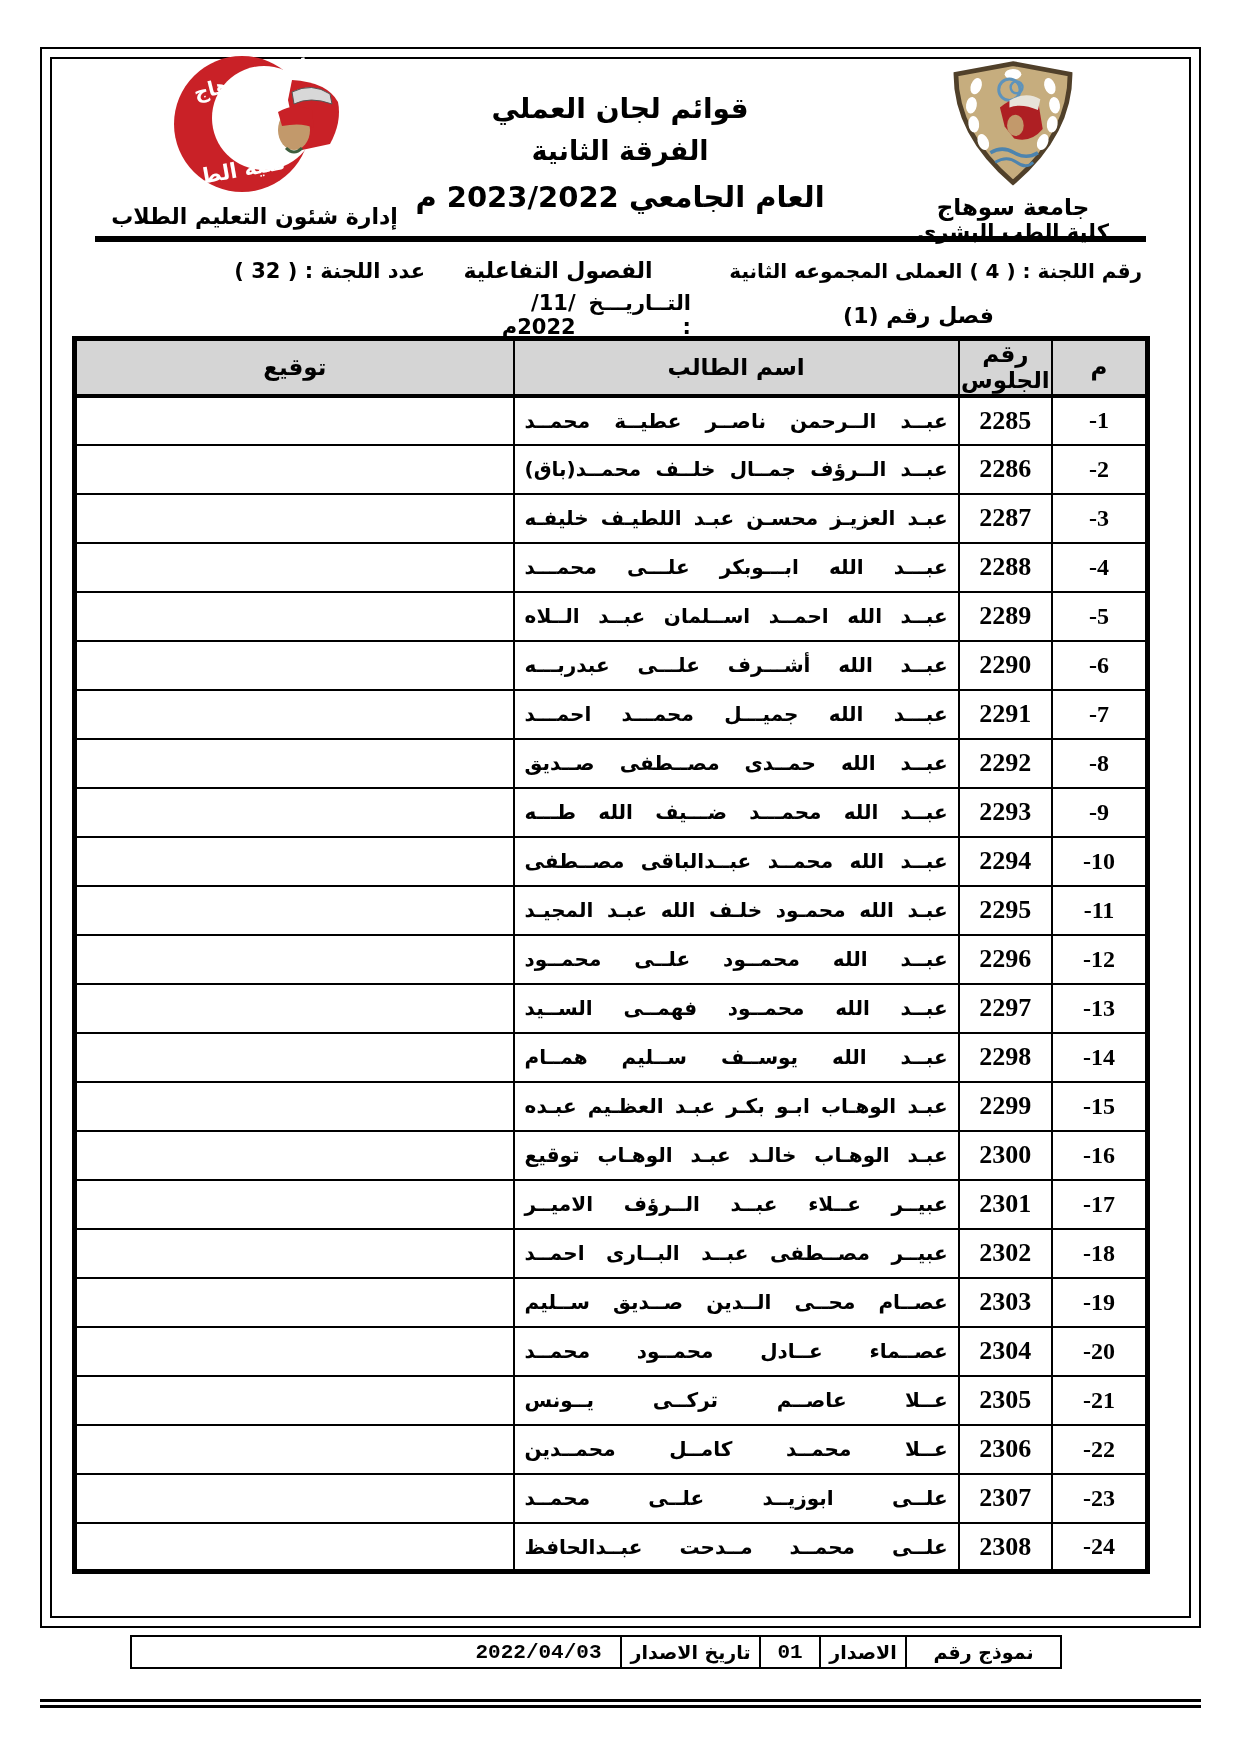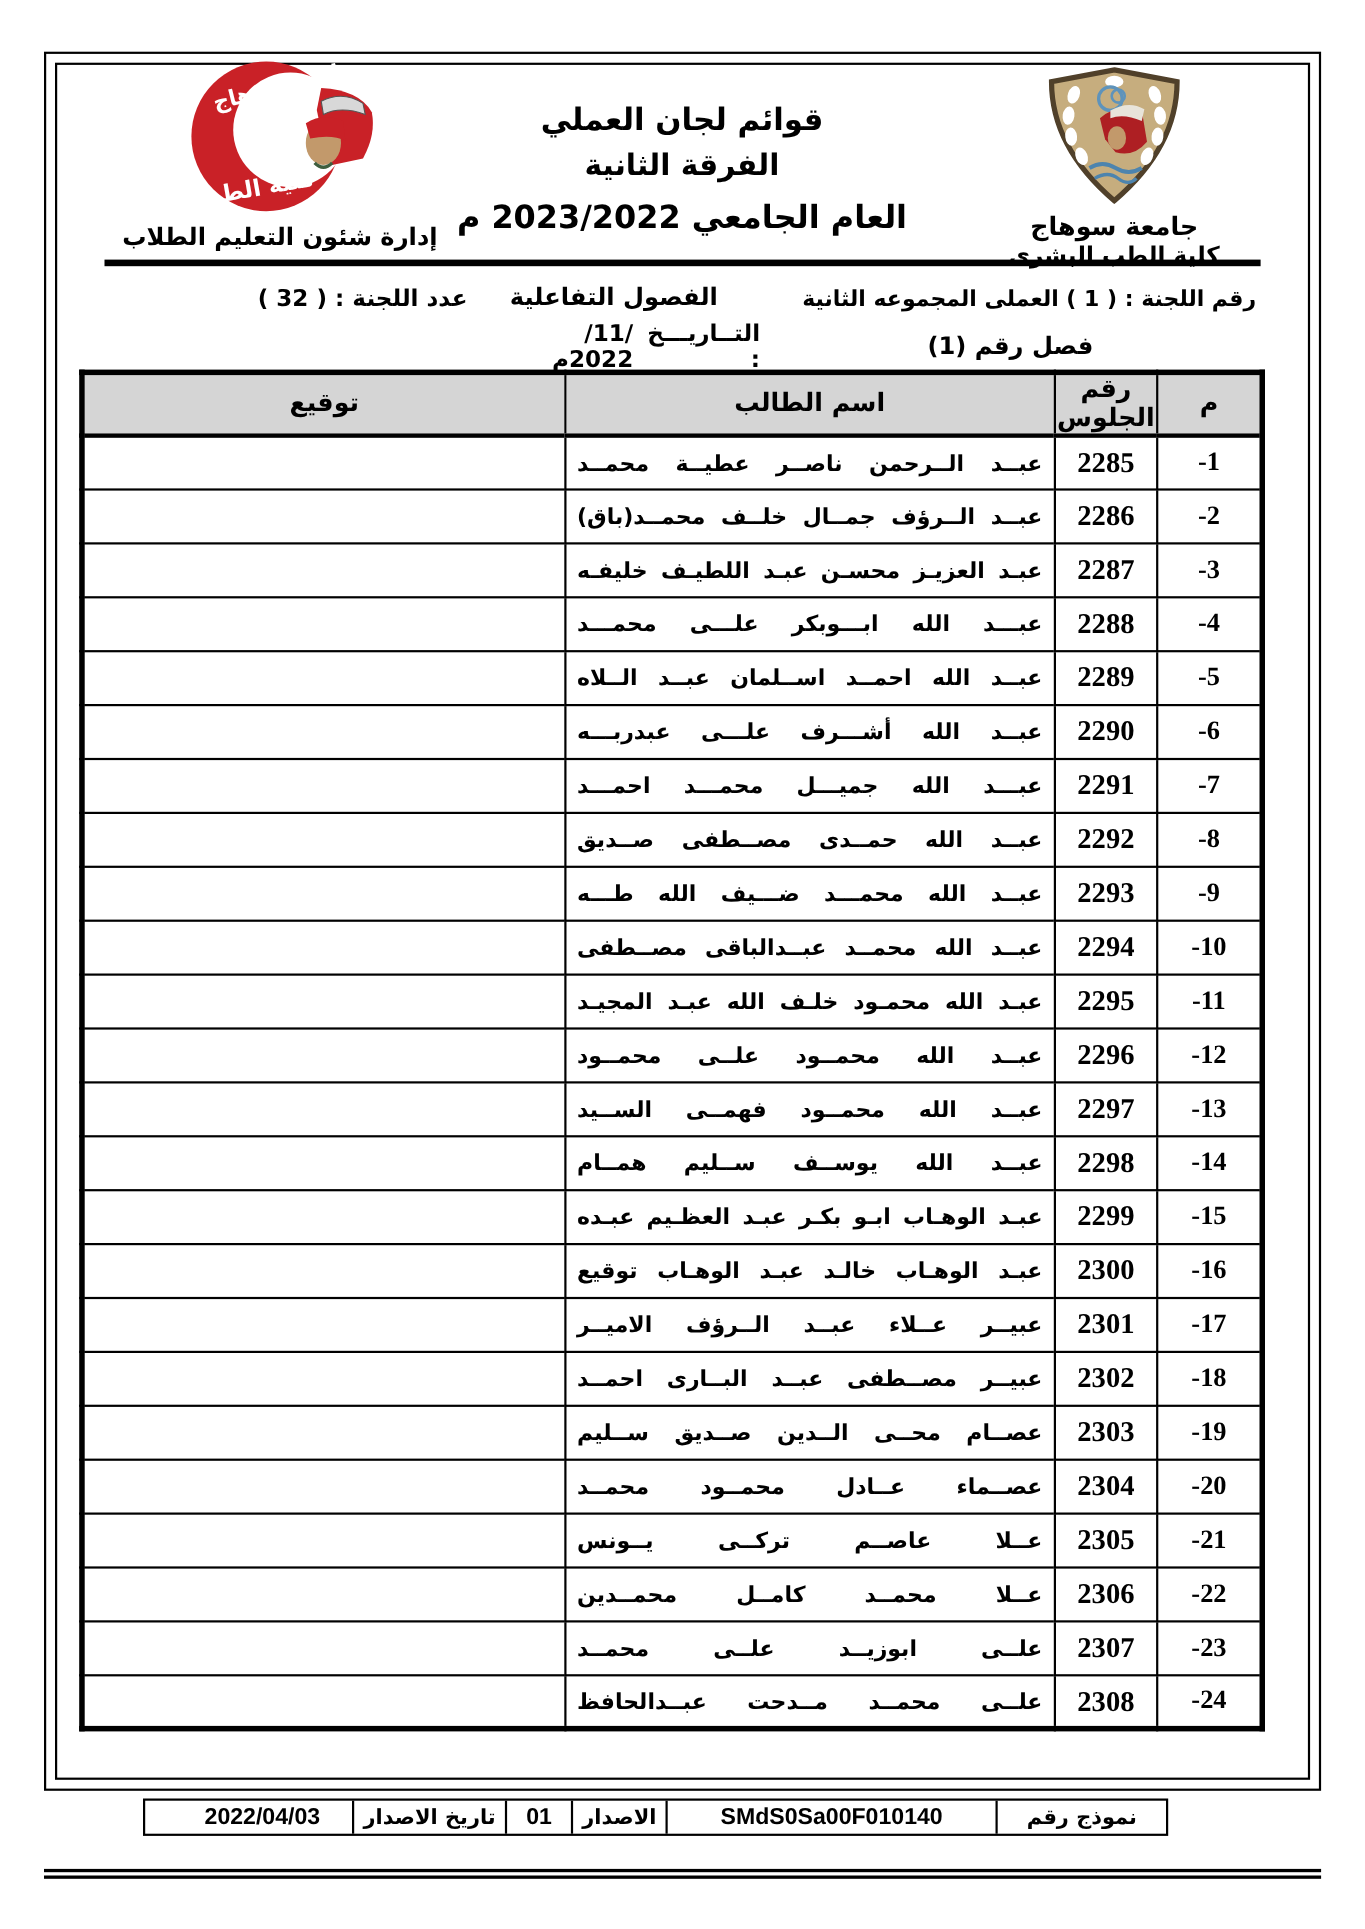"رقم اللجنة : ( 1" div.i-right { text: 1 -> 4 }
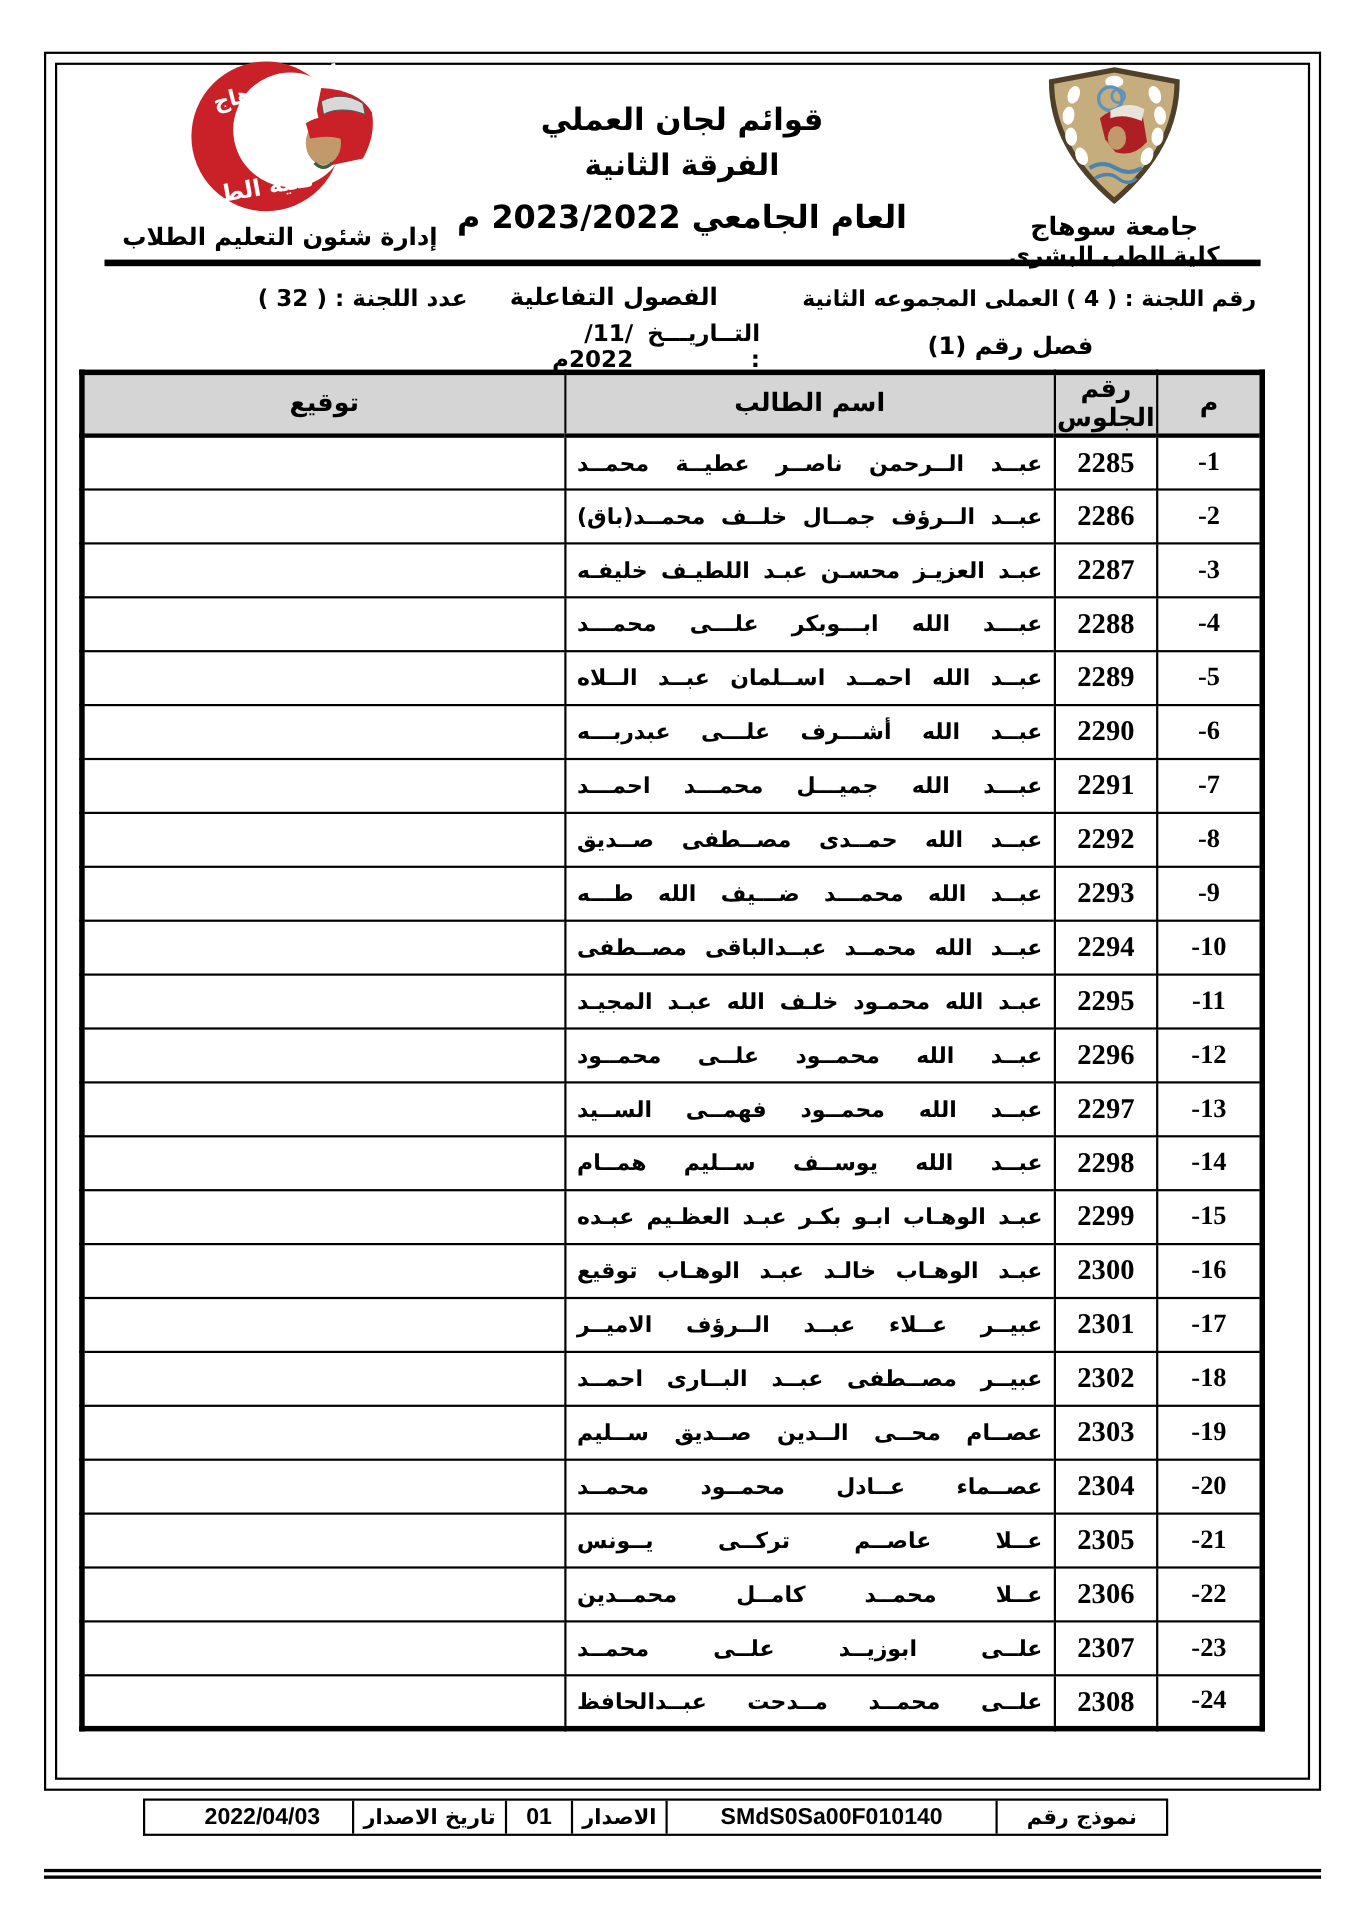"2022/04/03" .f-ltr { font-family: Liberation Sans, sans-serif -> Liberation Mono, monospace }
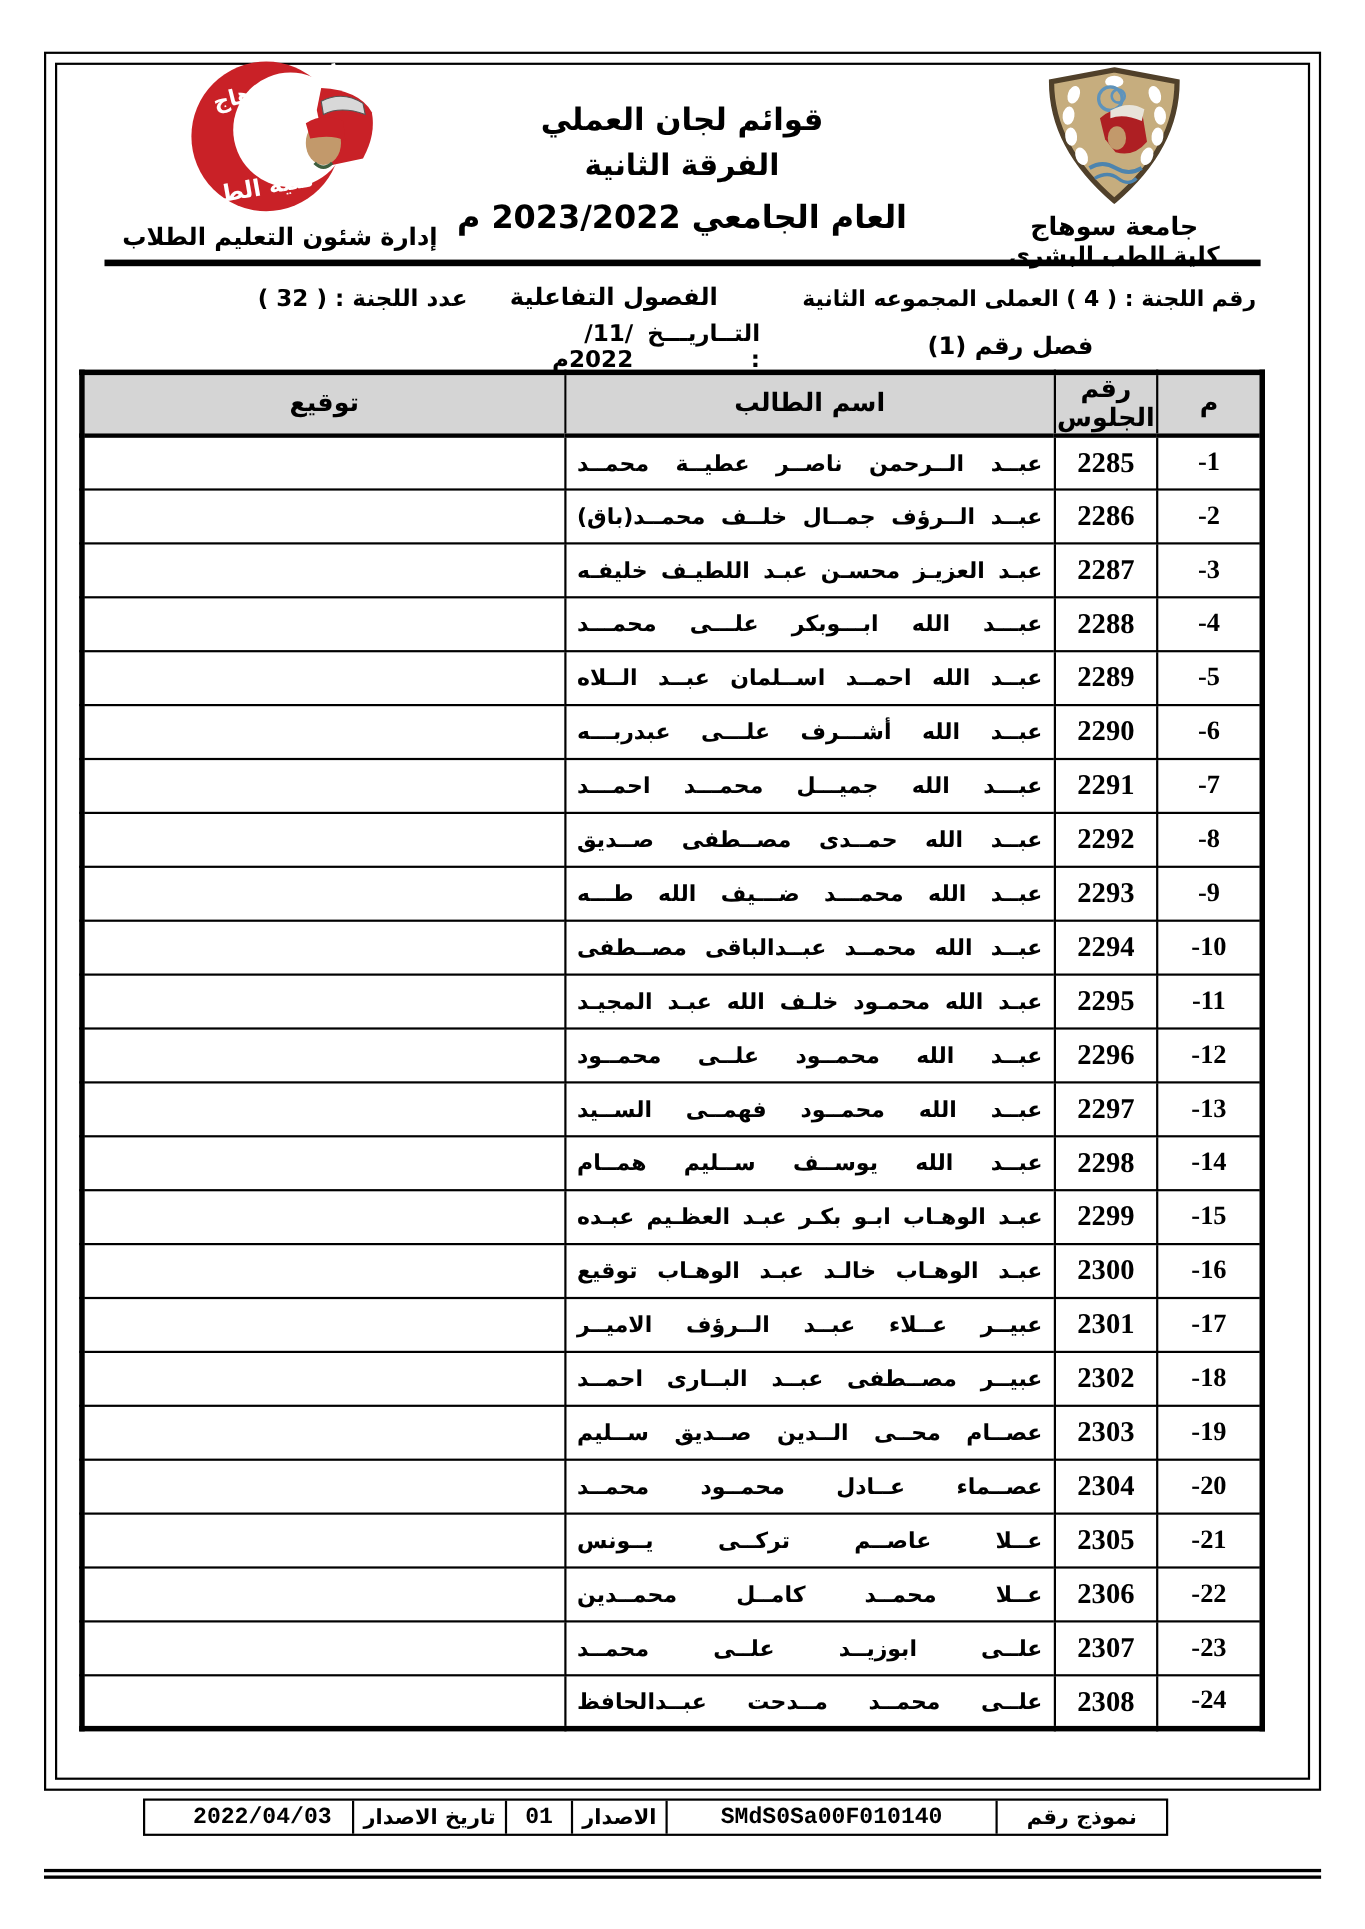"SMdS0Sa00F010140" div.f-cell { html: <div>SMdS0Sa00F010140</div> -> none }
